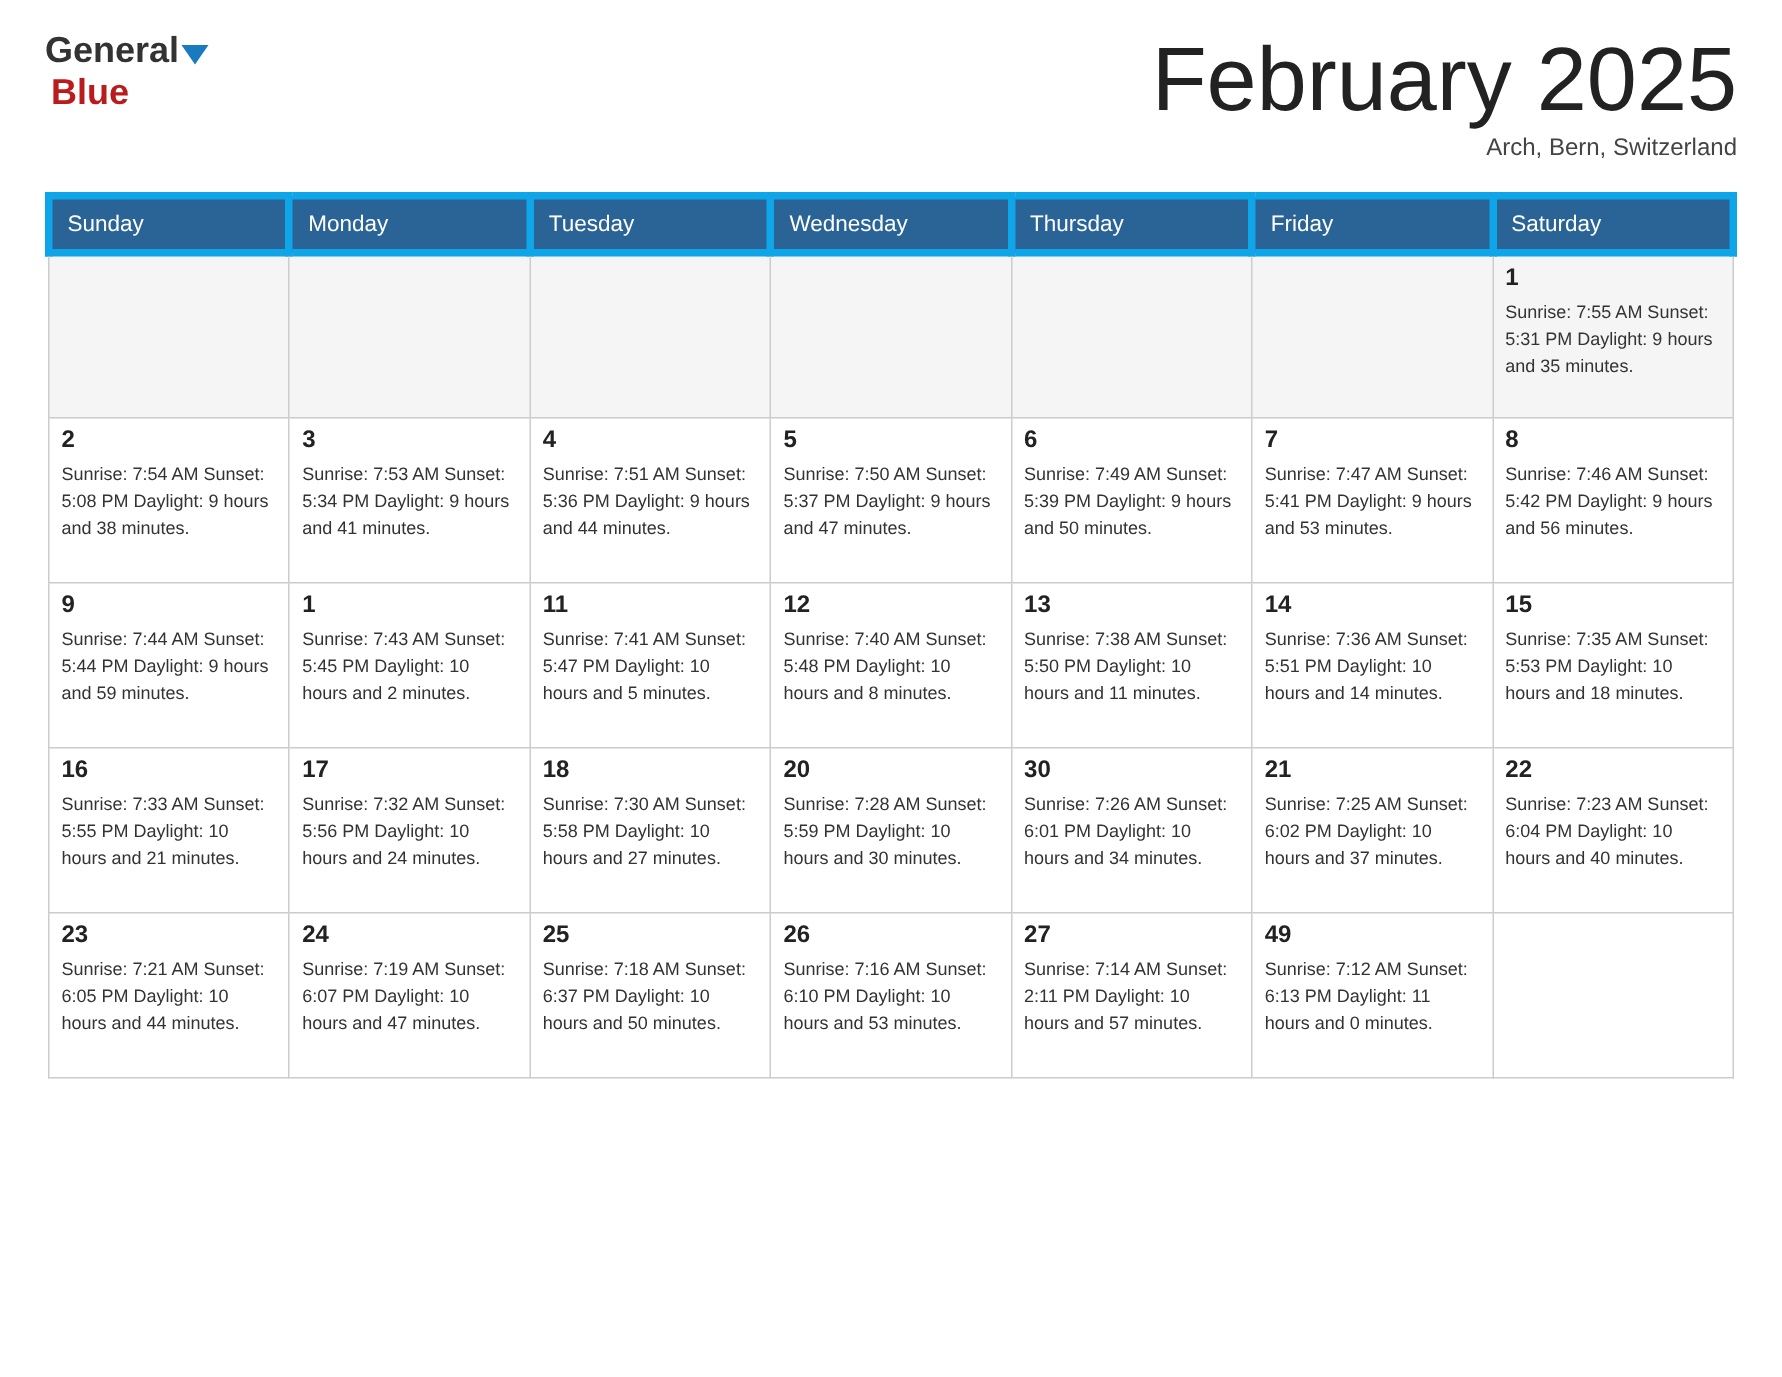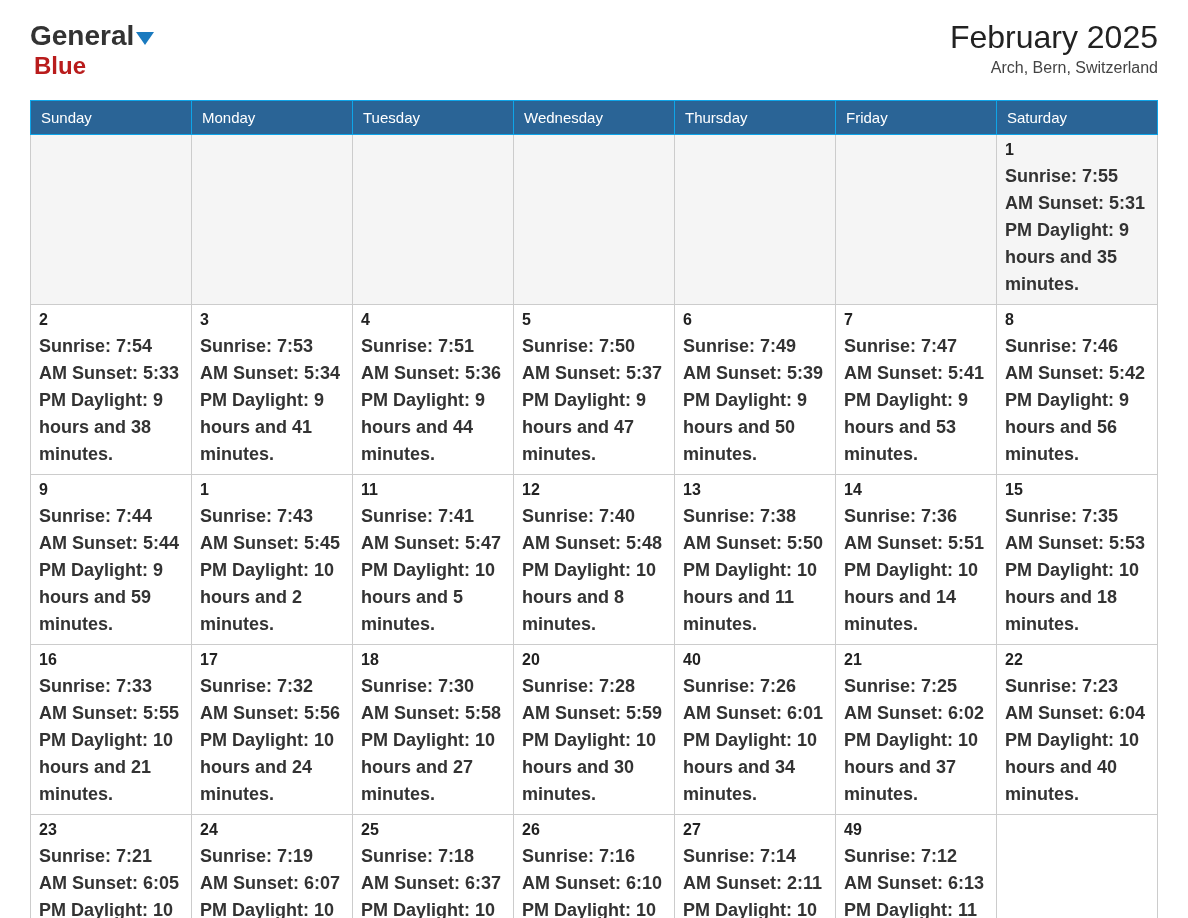"General" span { font-size: 28px -> 24px }
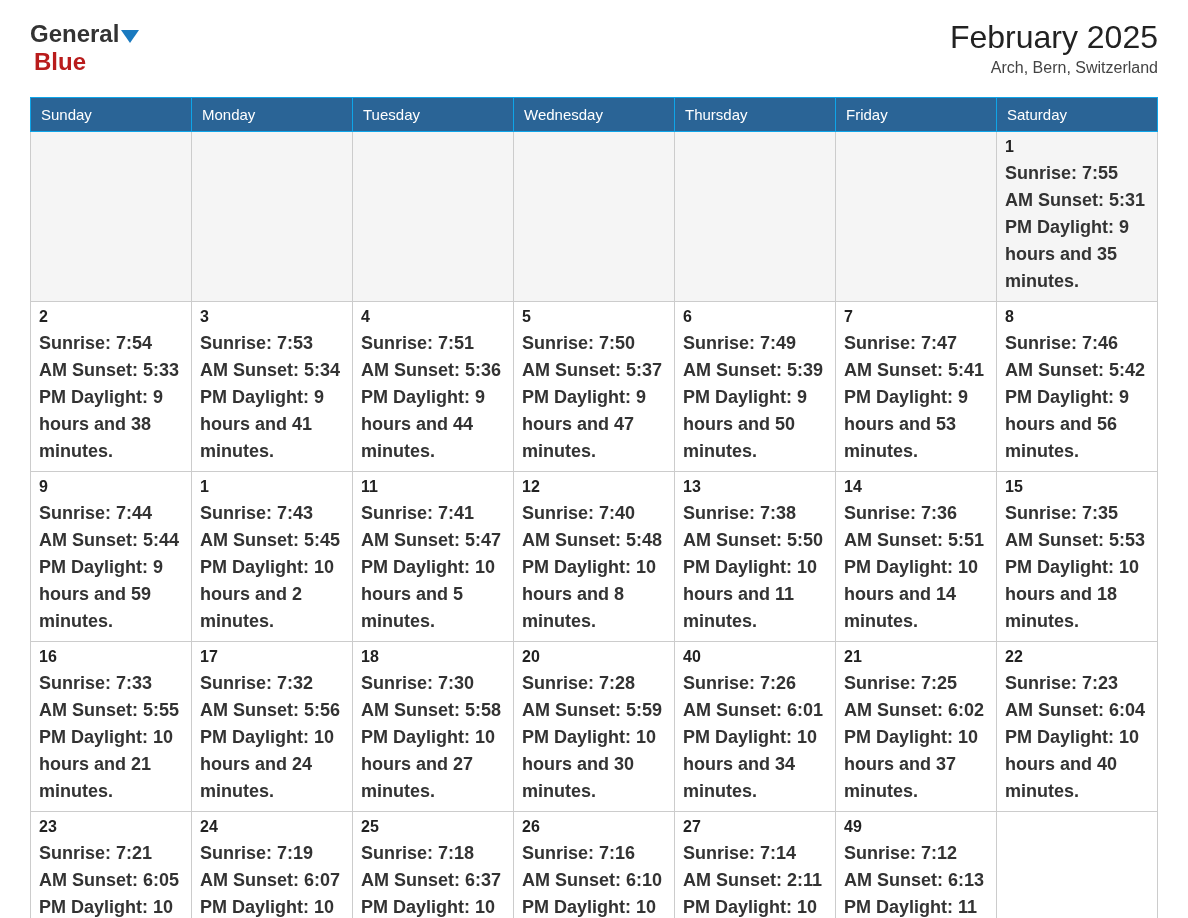"February 2025" .month-title { font-size: 32px -> 60px }
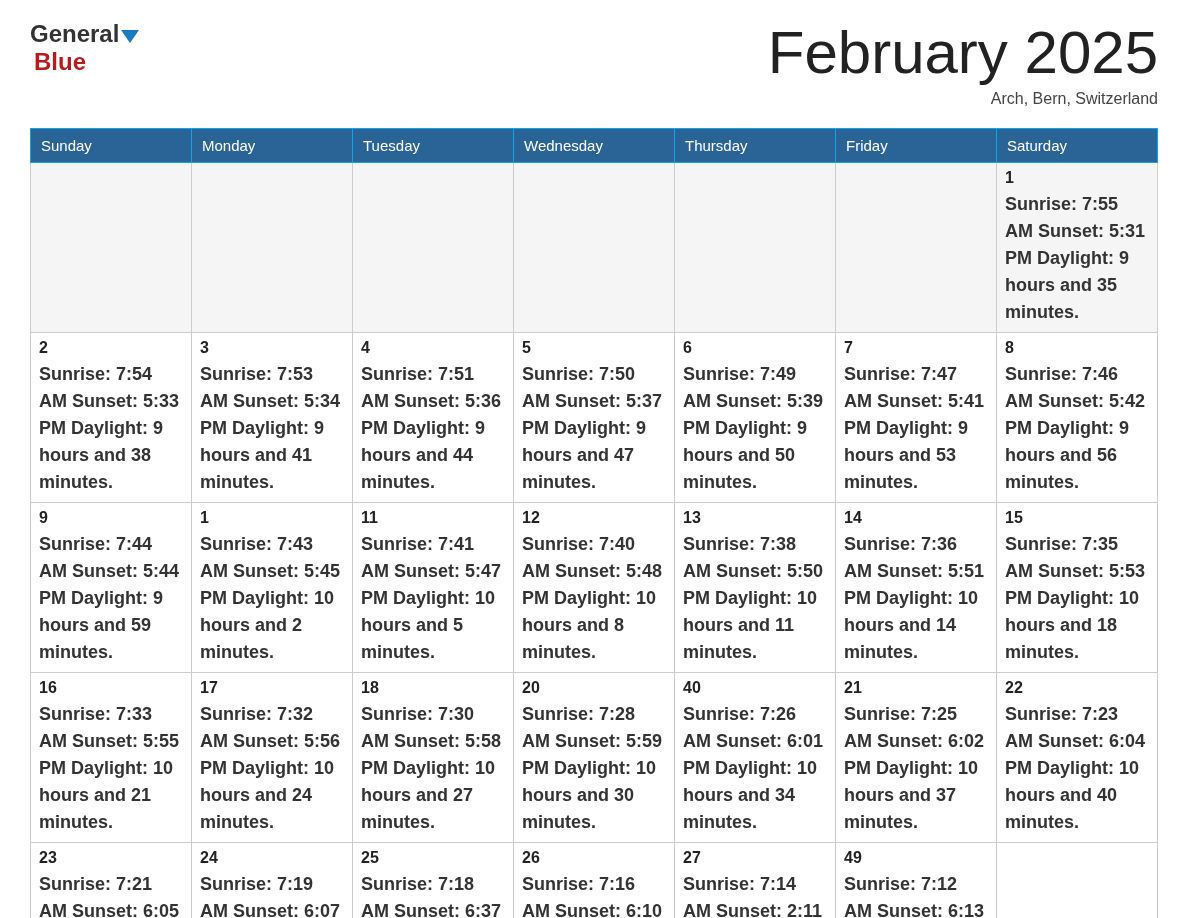"Sunday" .calendar th { border: 1px solid #0ea5e9 -> 5px solid #0ea5e9 }
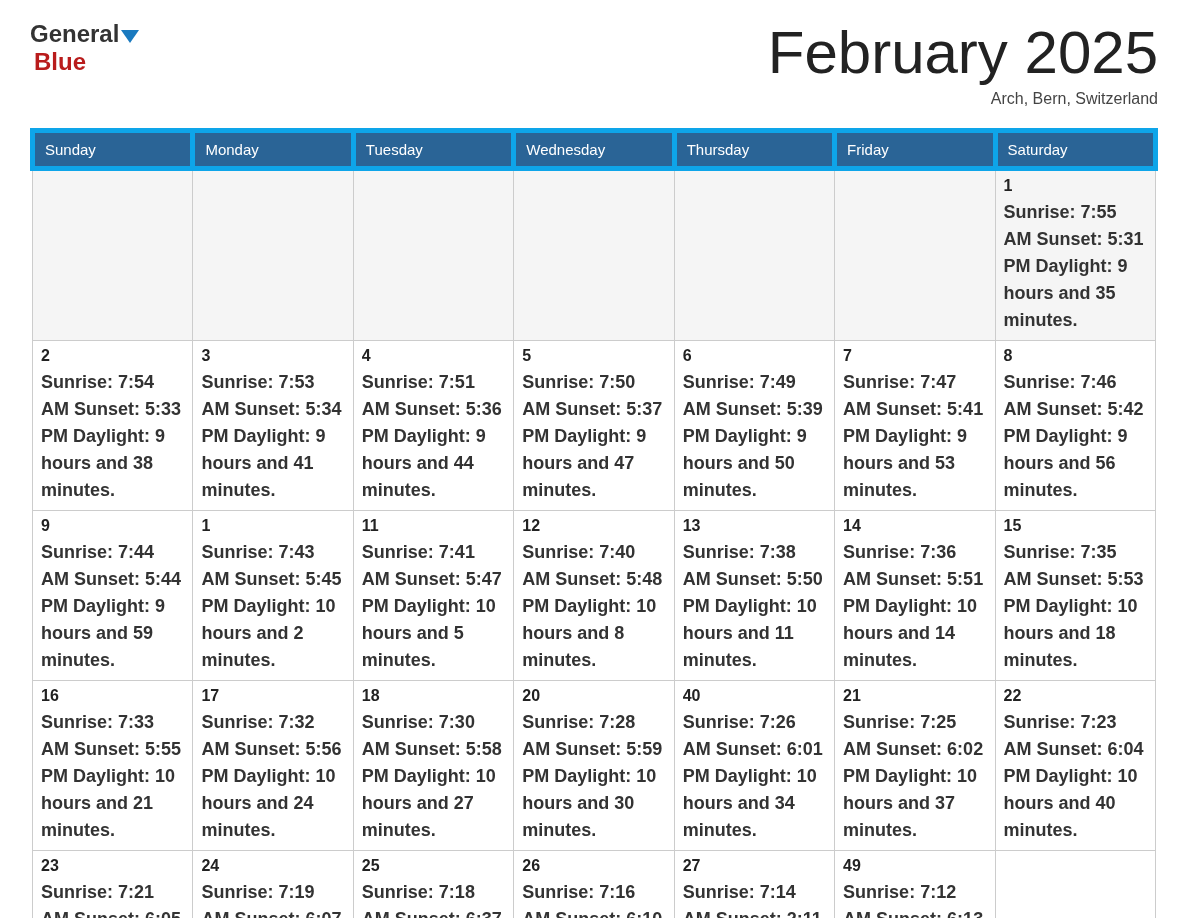"Sunrise: 7:55 AM Sunset: 5:31" .day-info { font-size: 18px -> 12px; font-weight: bold -> none }
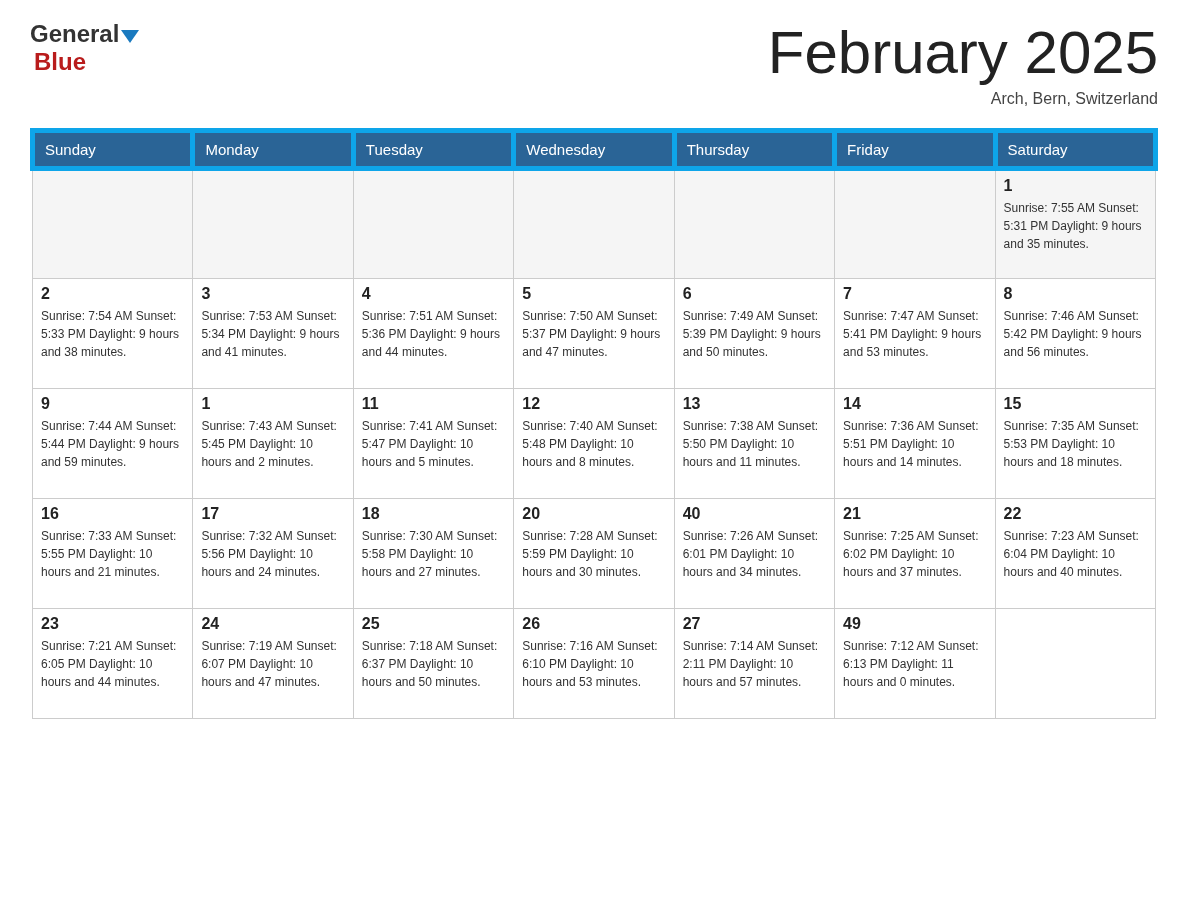"Sunrise: 7:54 AM Sunset: 5:33" div.day-info { text: 5:33 -> 5:08 }
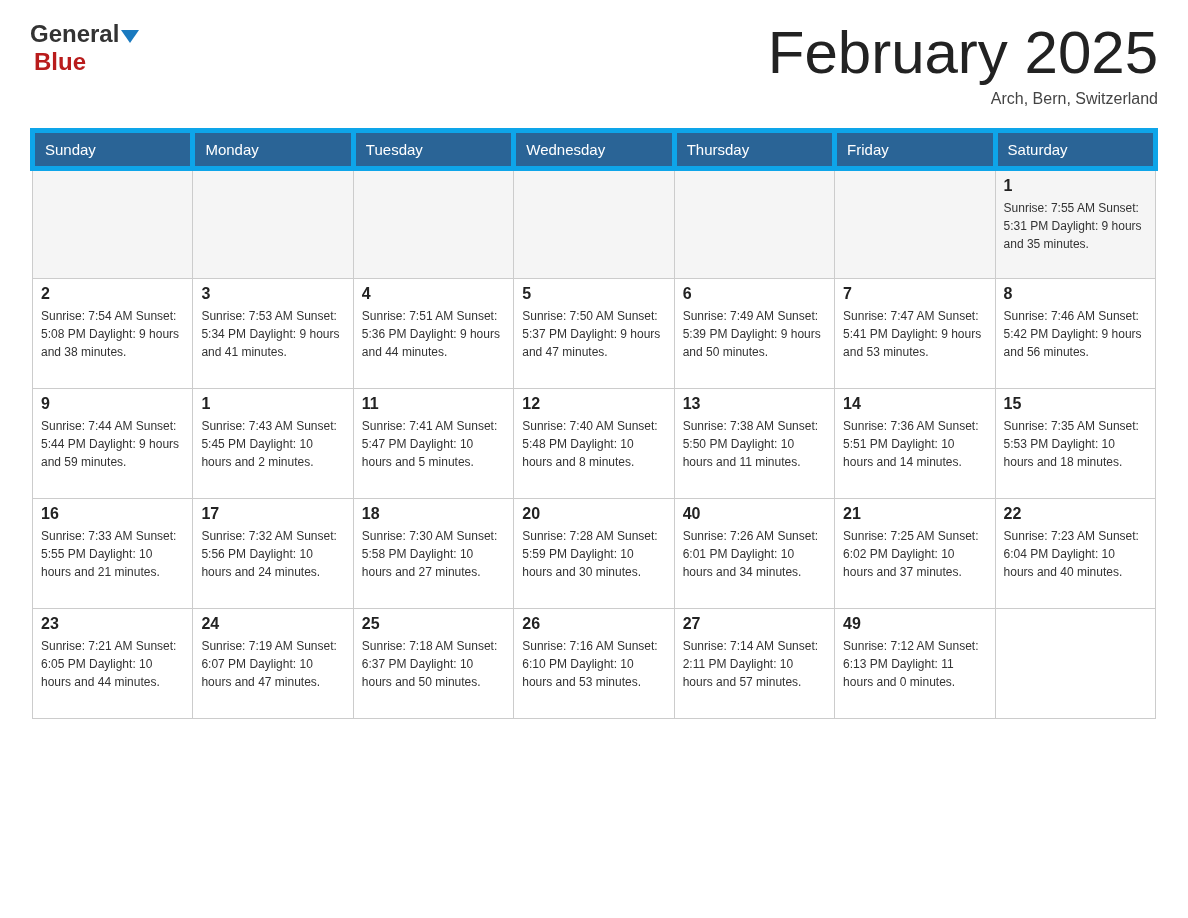"40" div.day-number { text: 40 -> 30 }
